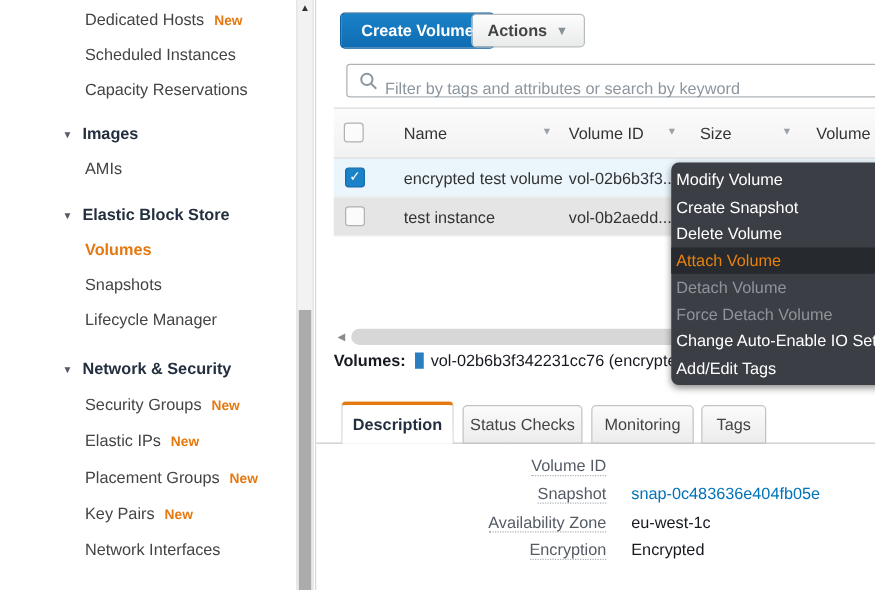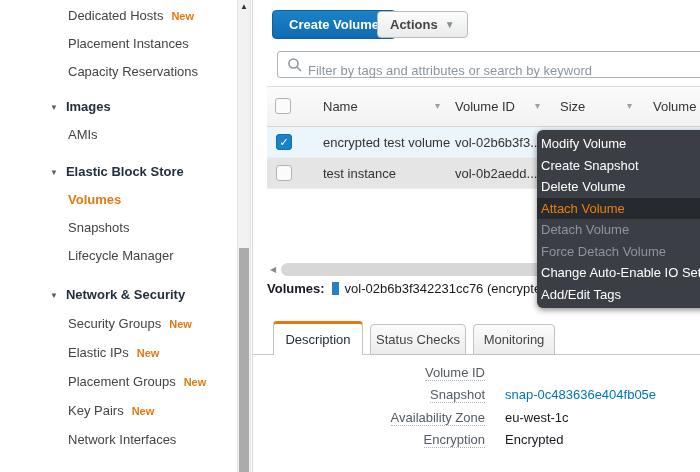"Placement Instances" span.lbl { text: Placement -> Scheduled }
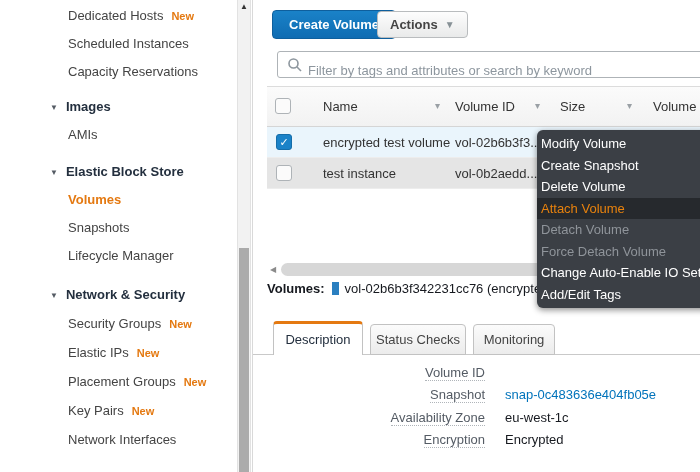"Description" .tab.active { font-weight: normal -> bold }
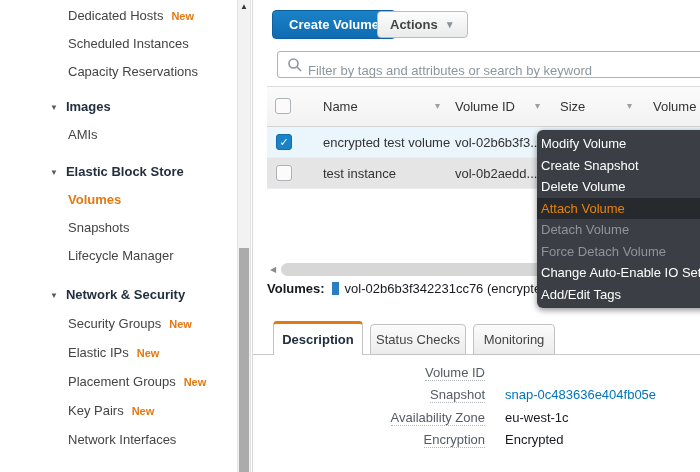"Tags" div.tab { html: none -> <div>Tags</div> }
